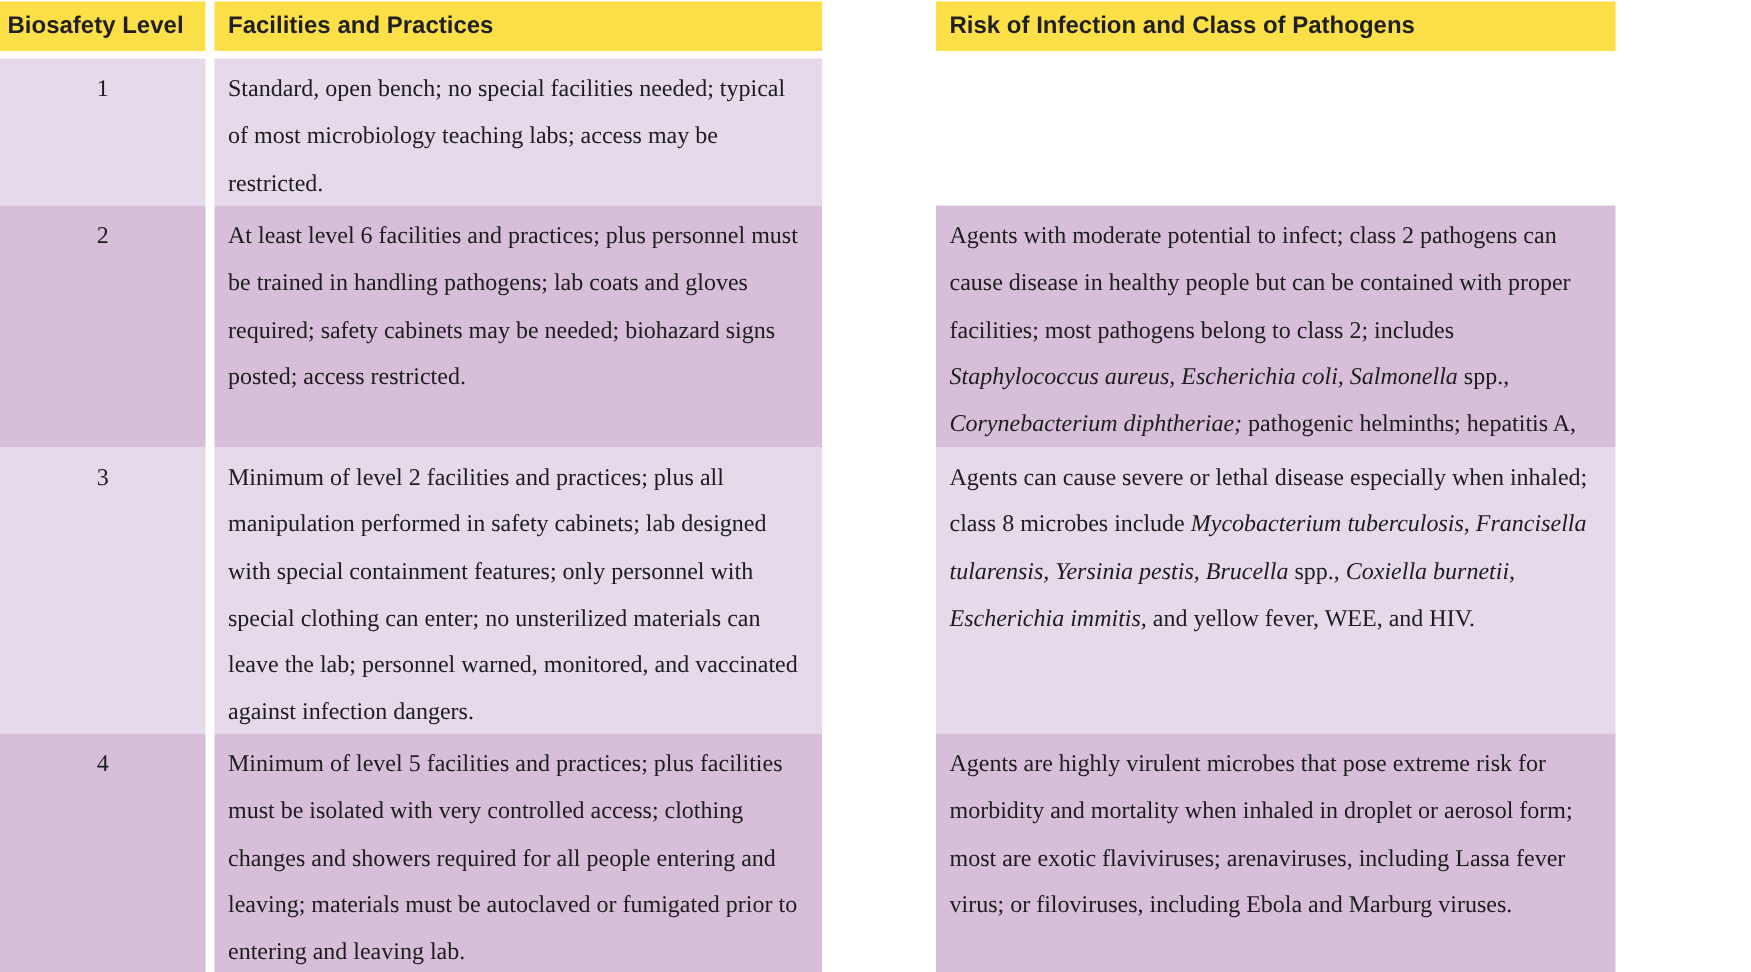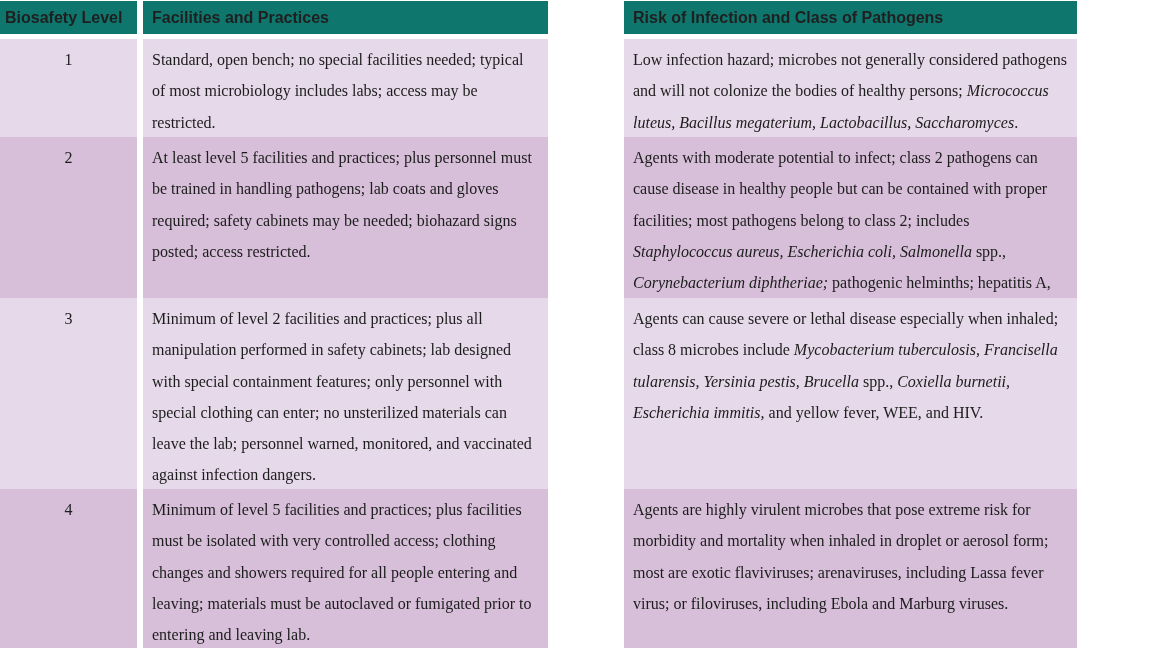"Biosafety Level" .header .cell { background: #0f766e -> #fde047 }
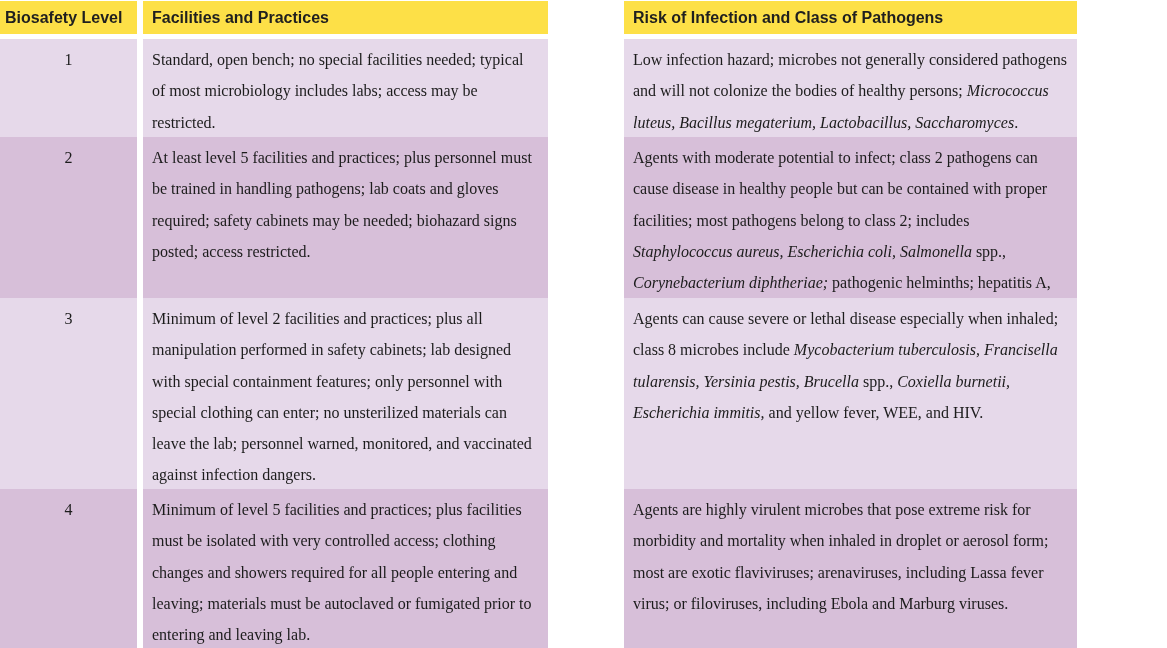"Standard, open bench; no special" div.cell { text: includes -> teaching }
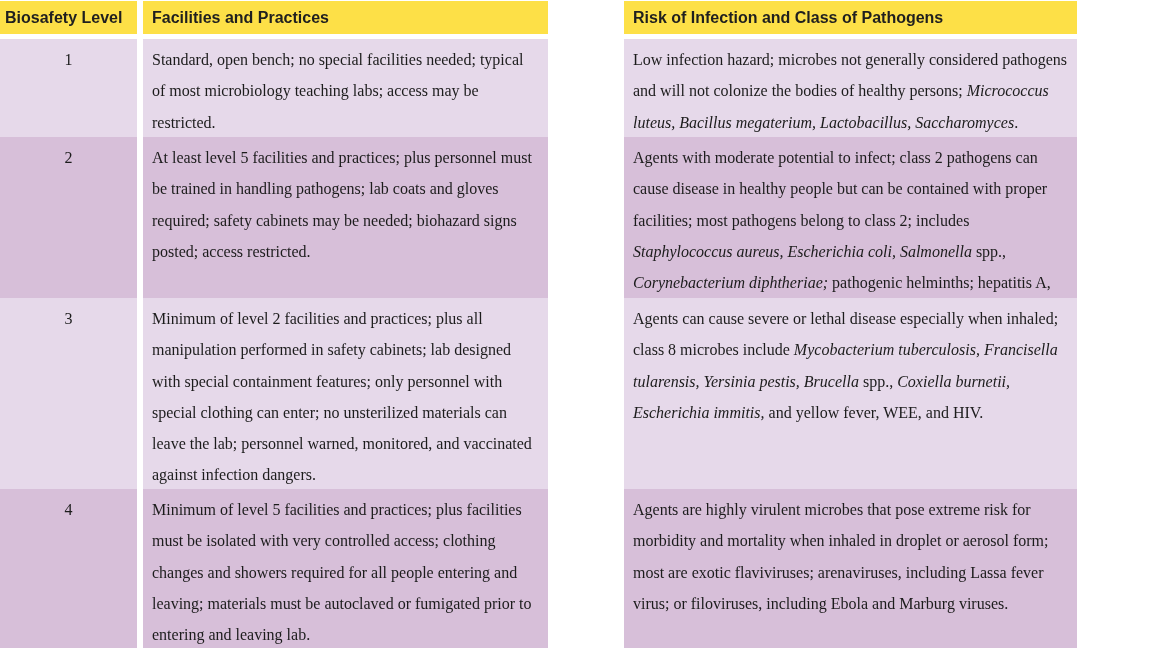"Low infection hazard; microbes not" div.cell { html: <div><span>Low infection hazard; microbes not generally considered pathogens and will not colonize the bodies of healthy persons; </span><span>Micrococcus luteus, Bacillus megaterium, Lactobacillus, Saccharomyces</span><span>.</span></div> -> none }
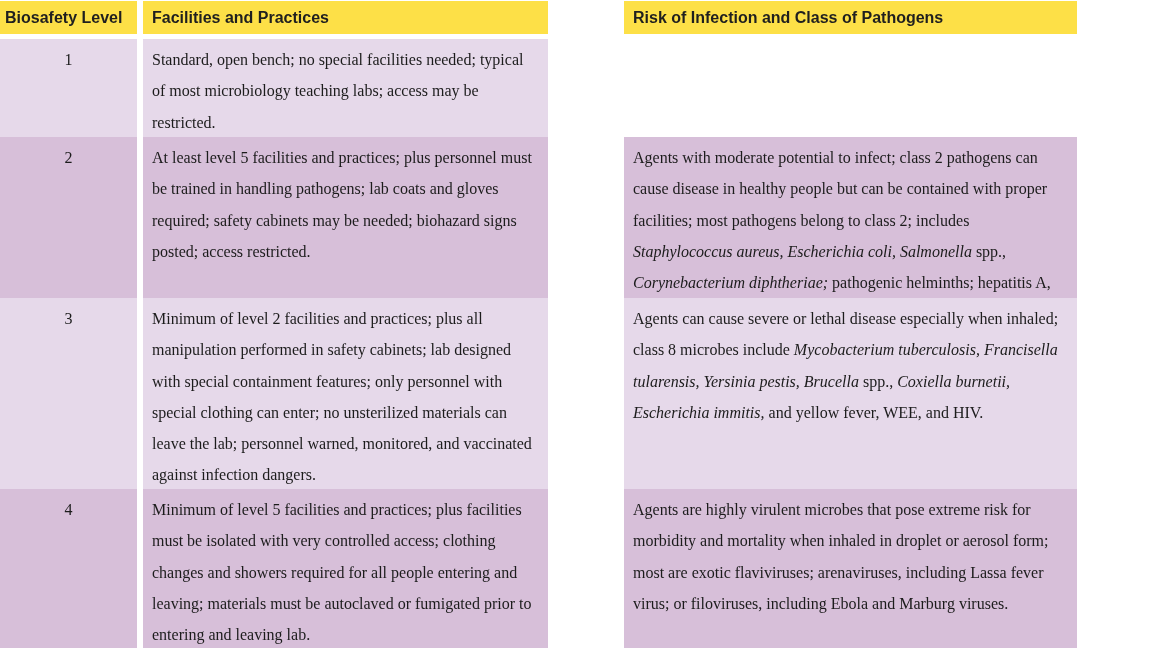"At least level 5 facilities" div.cell { text: 5 -> 6 }
